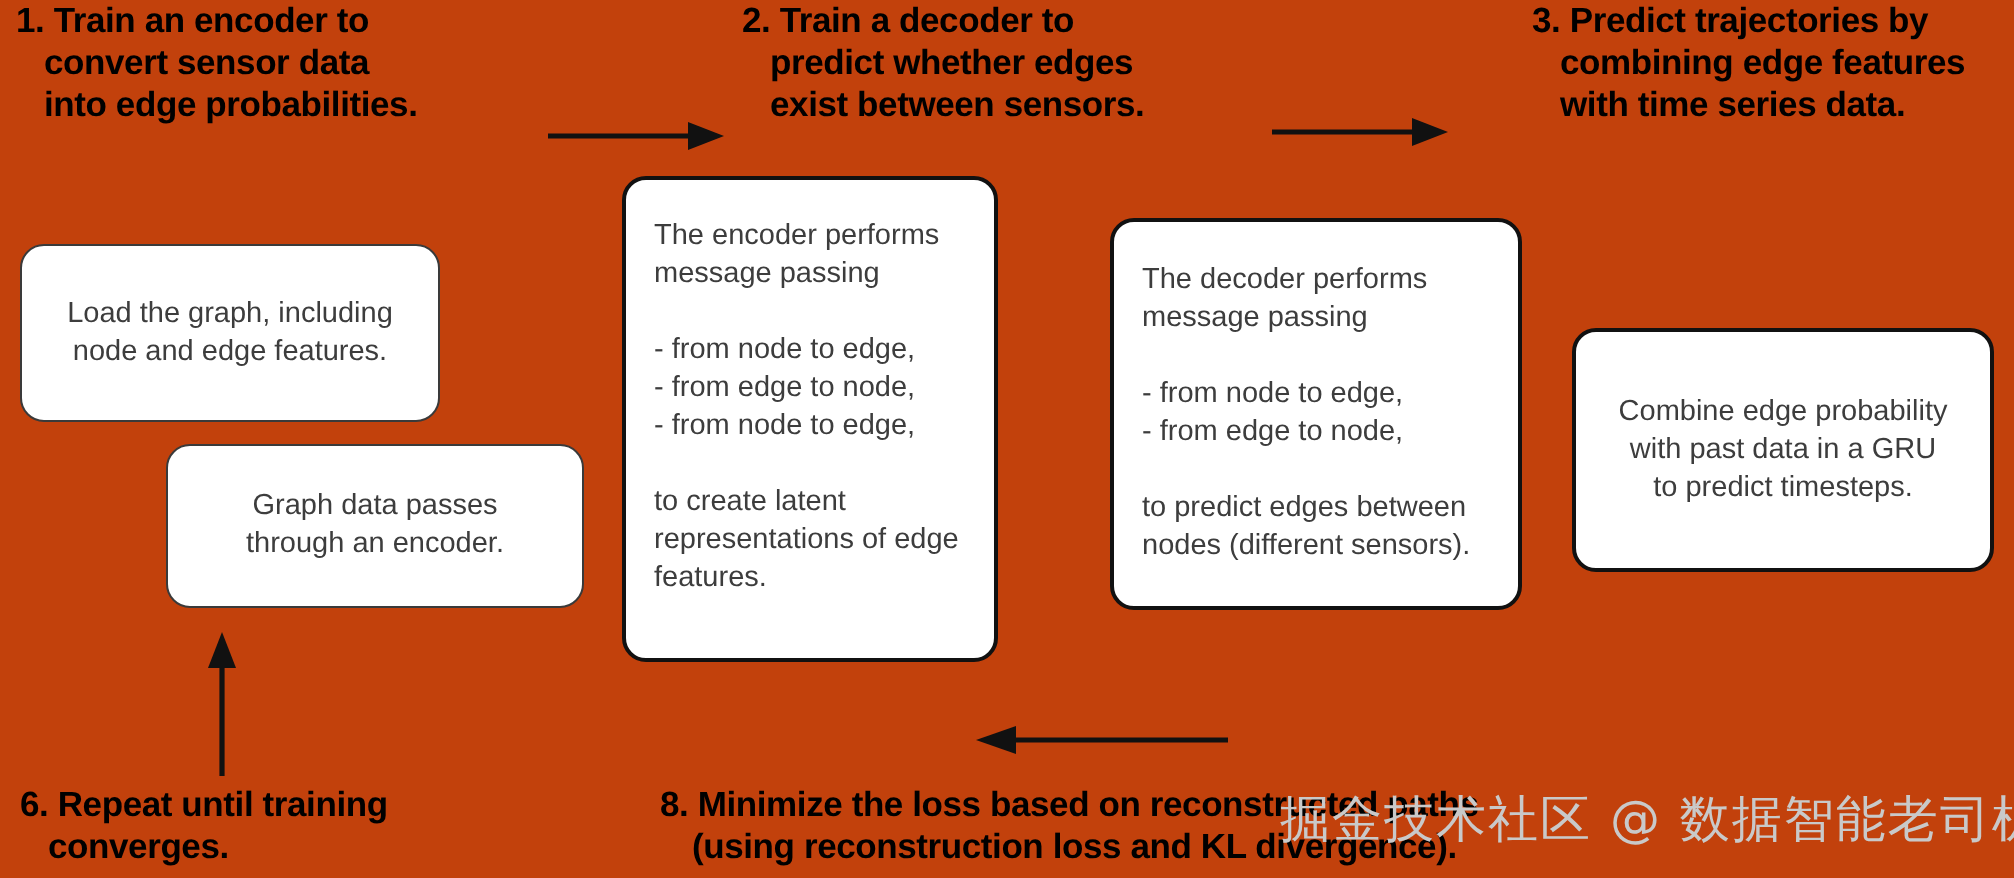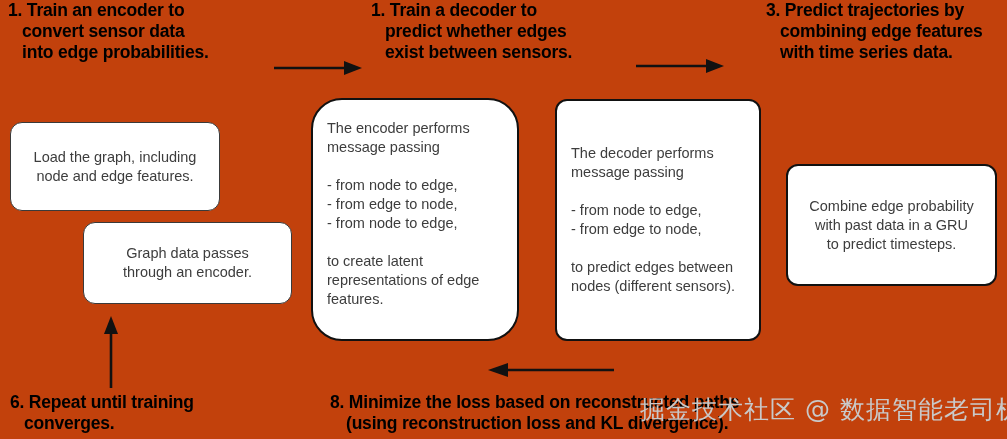"1. Train a decoder to" div.step-heading { text: 1 -> 2 }
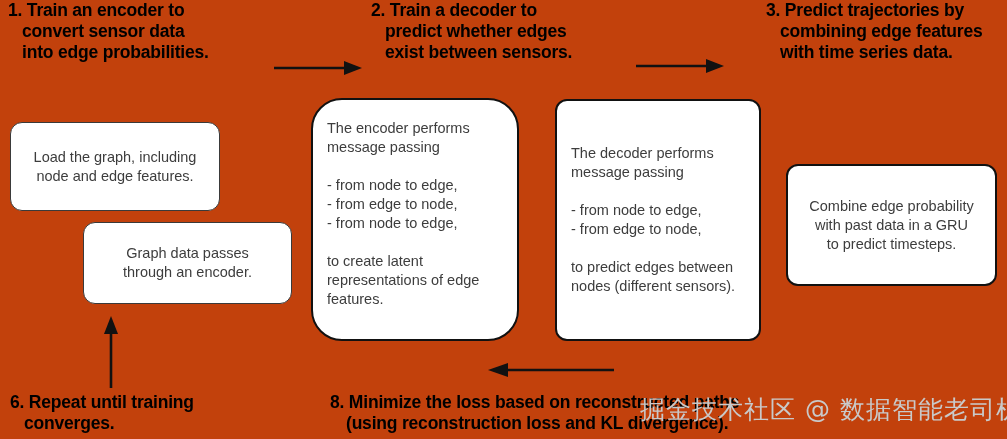"The encoder performs" div.pbox { border-radius: 31px -> none; top: 98px -> 88px; width: 208px -> 188px }
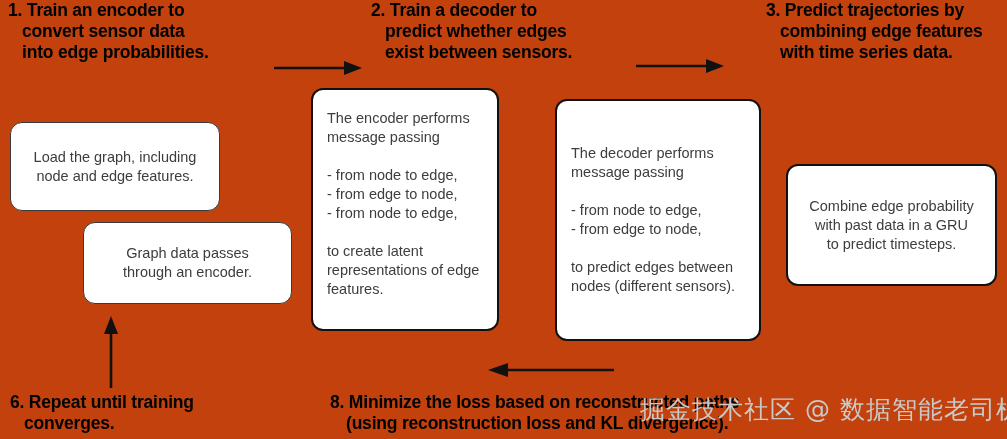"The decoder performs" div.pbox { height: 242px -> 196px; top: 99px -> 109px }
